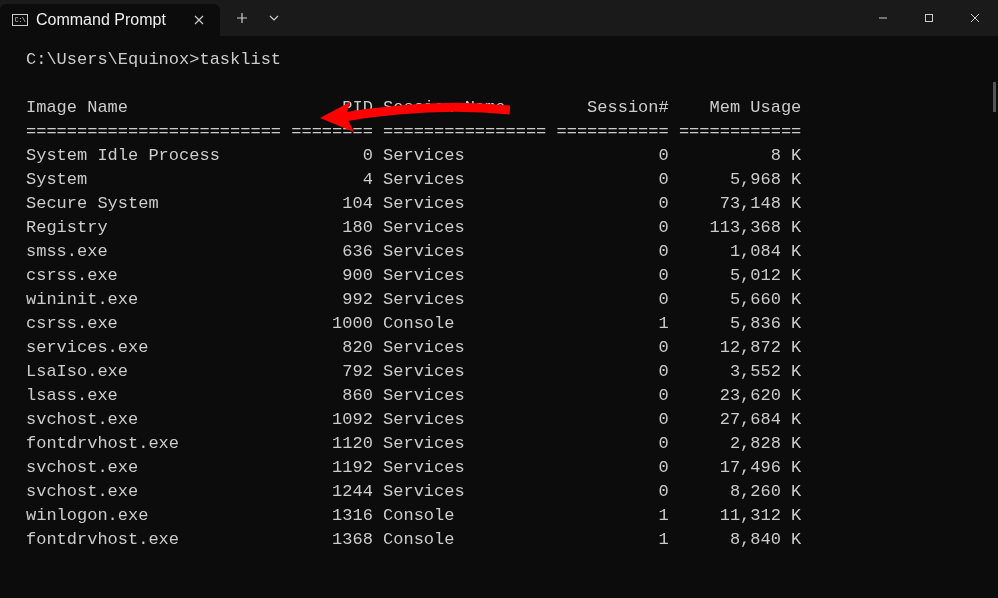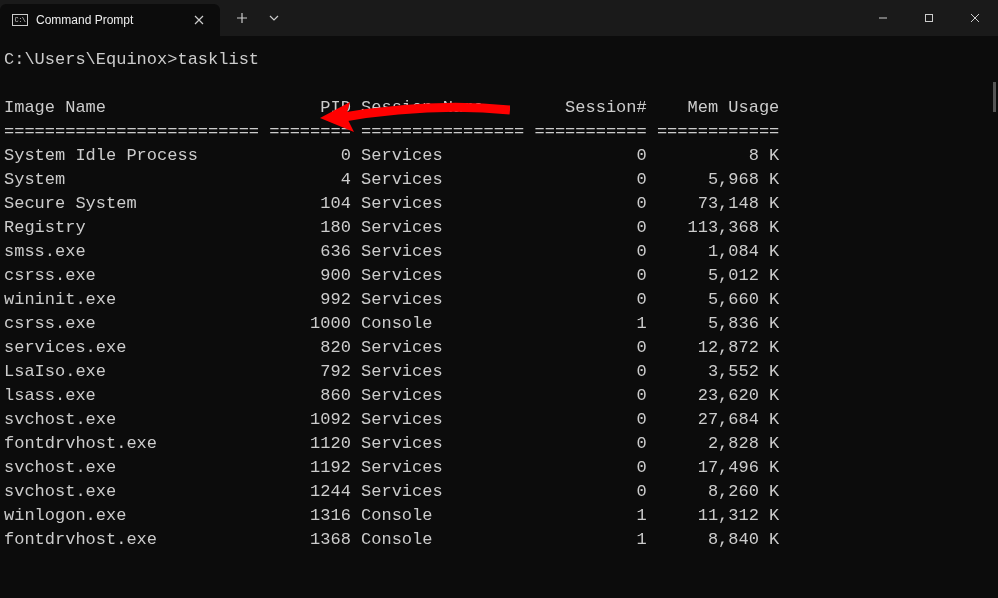"Command Prompt" .tab .tab-title { font-size: 12px -> 16px }
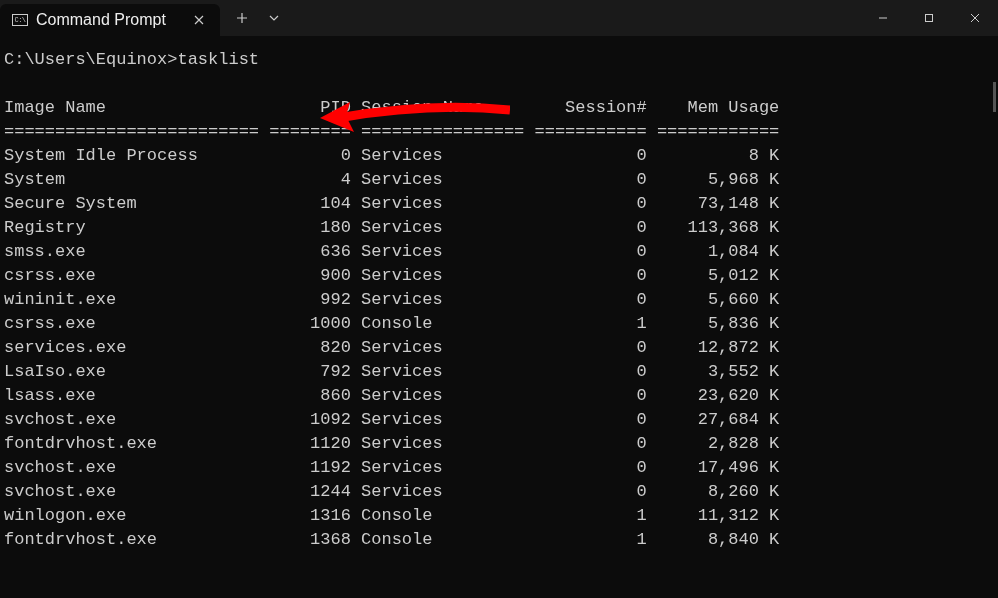"C:\Users\Equinox>tasklist" .terminal { padding: 12px 4px -> 12px 26px }
